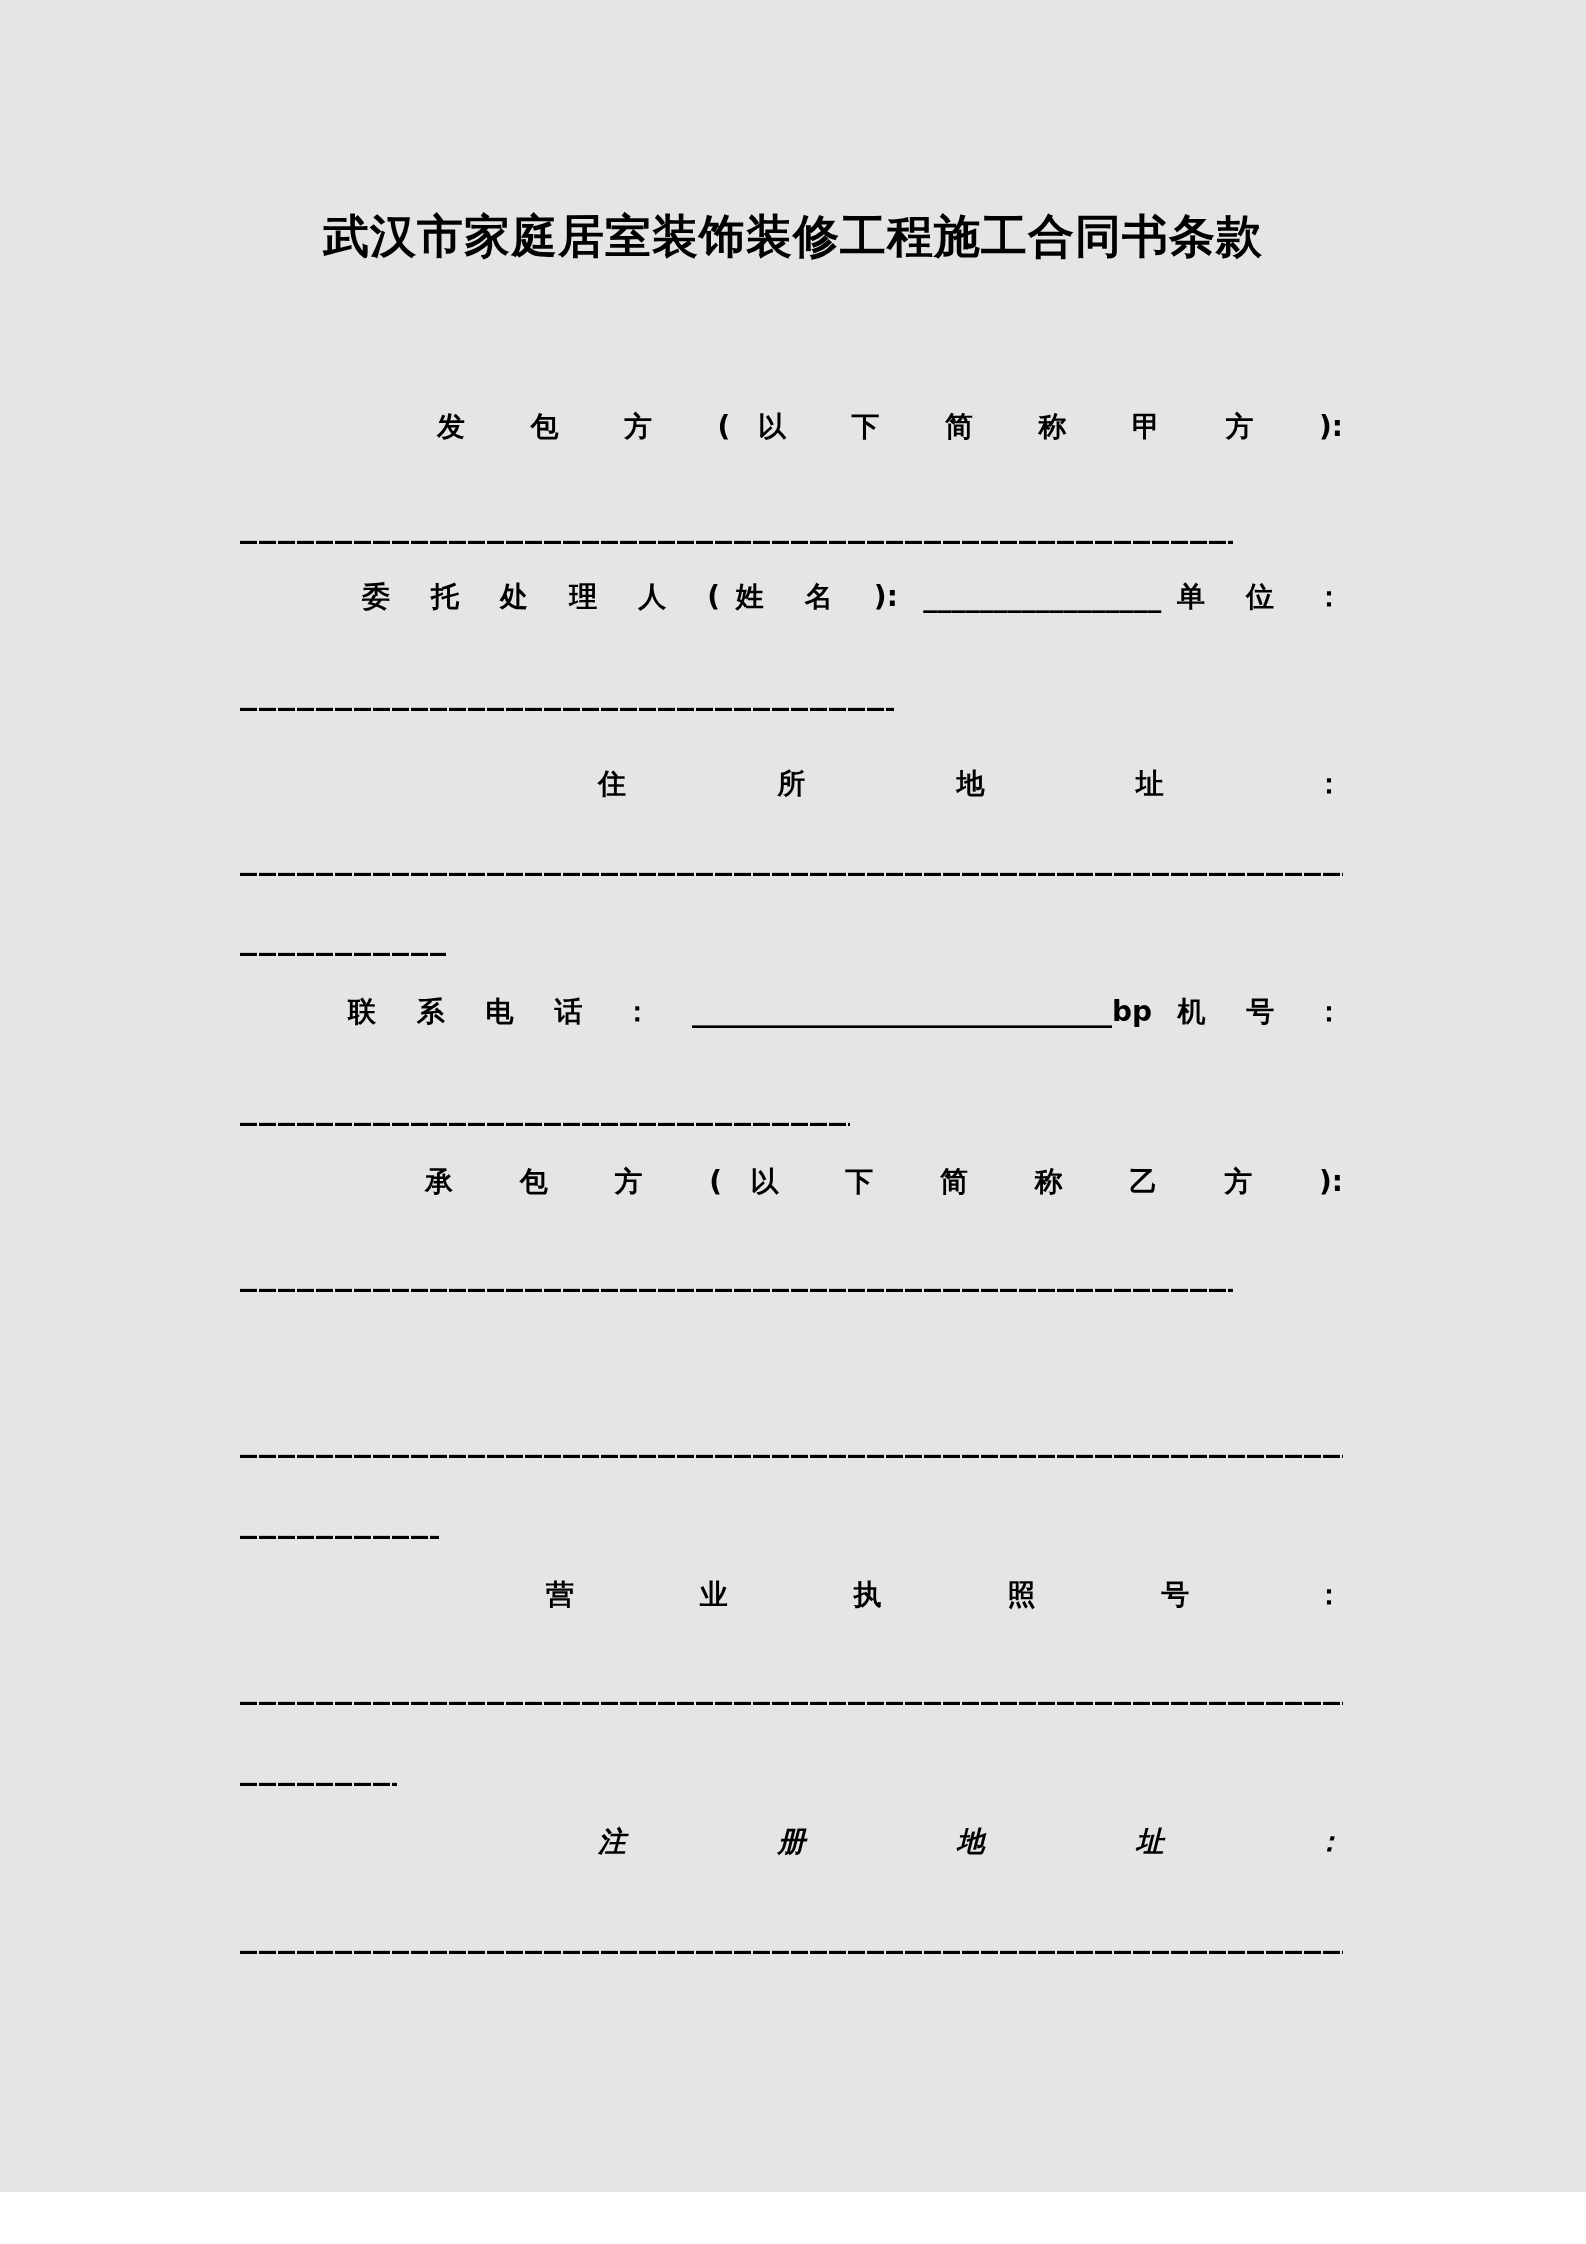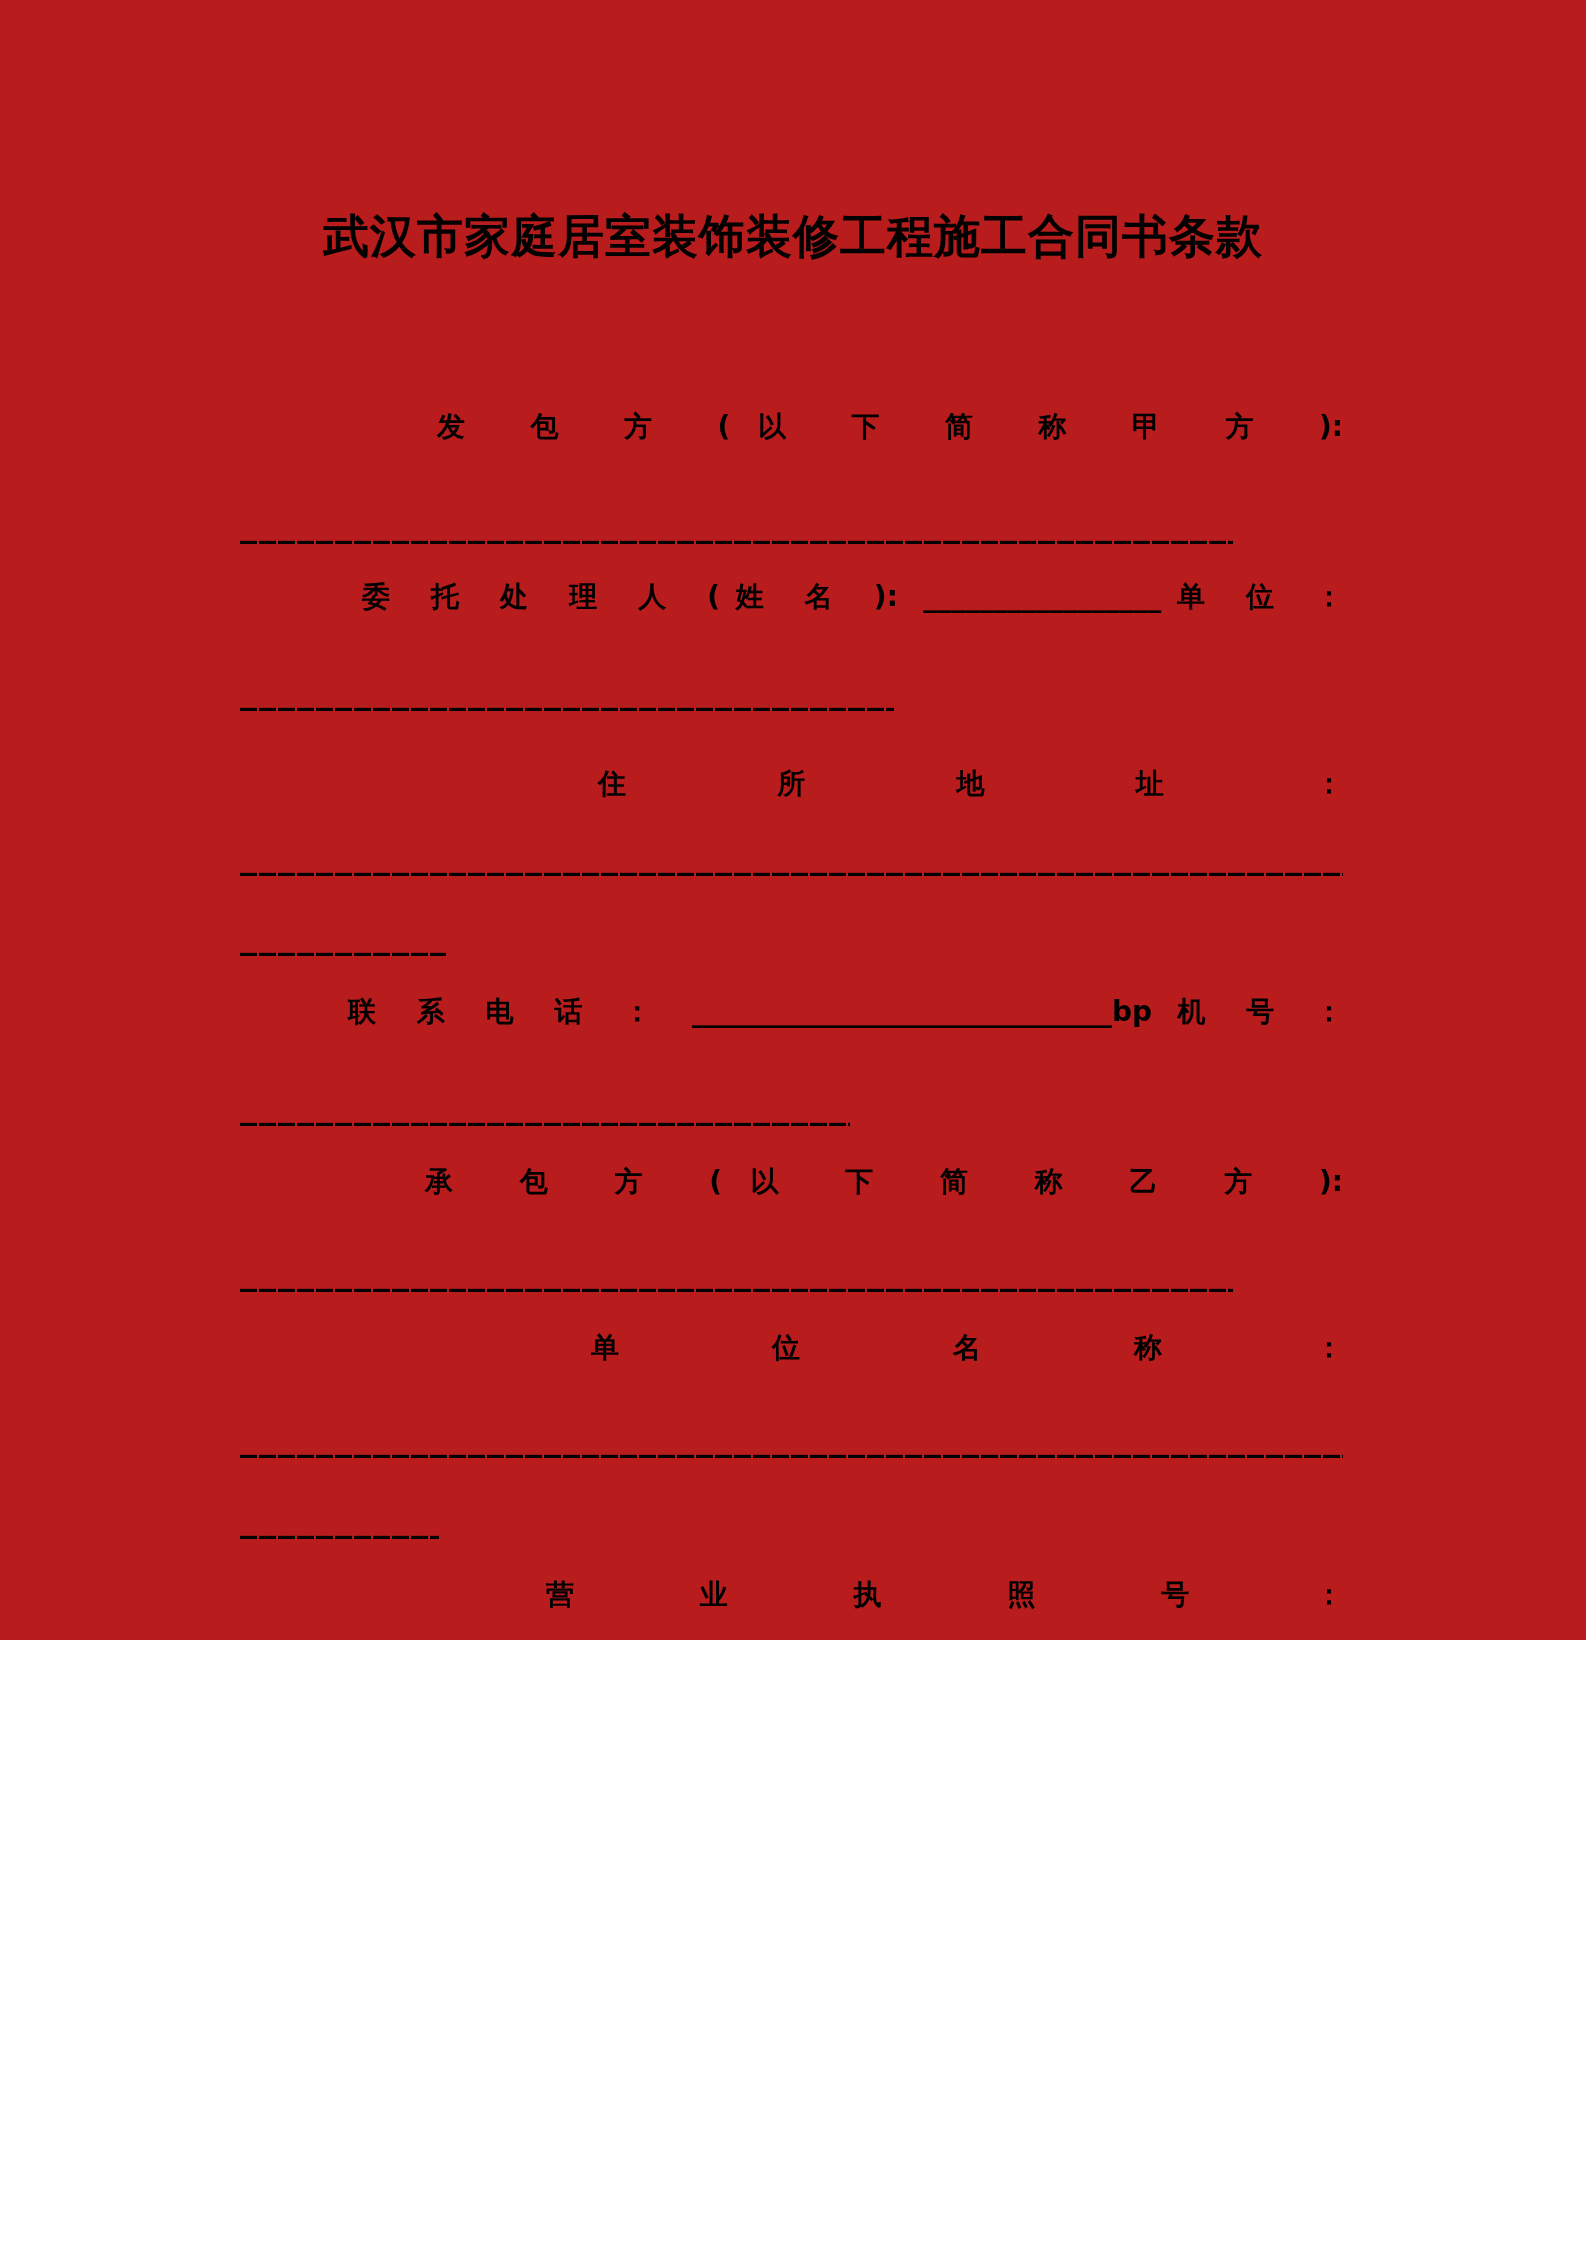"武汉市家庭居室装饰装修工程施工合同书条款" .page { background: #b91c1c -> #e5e5e5; height: 1640px -> 2192px }
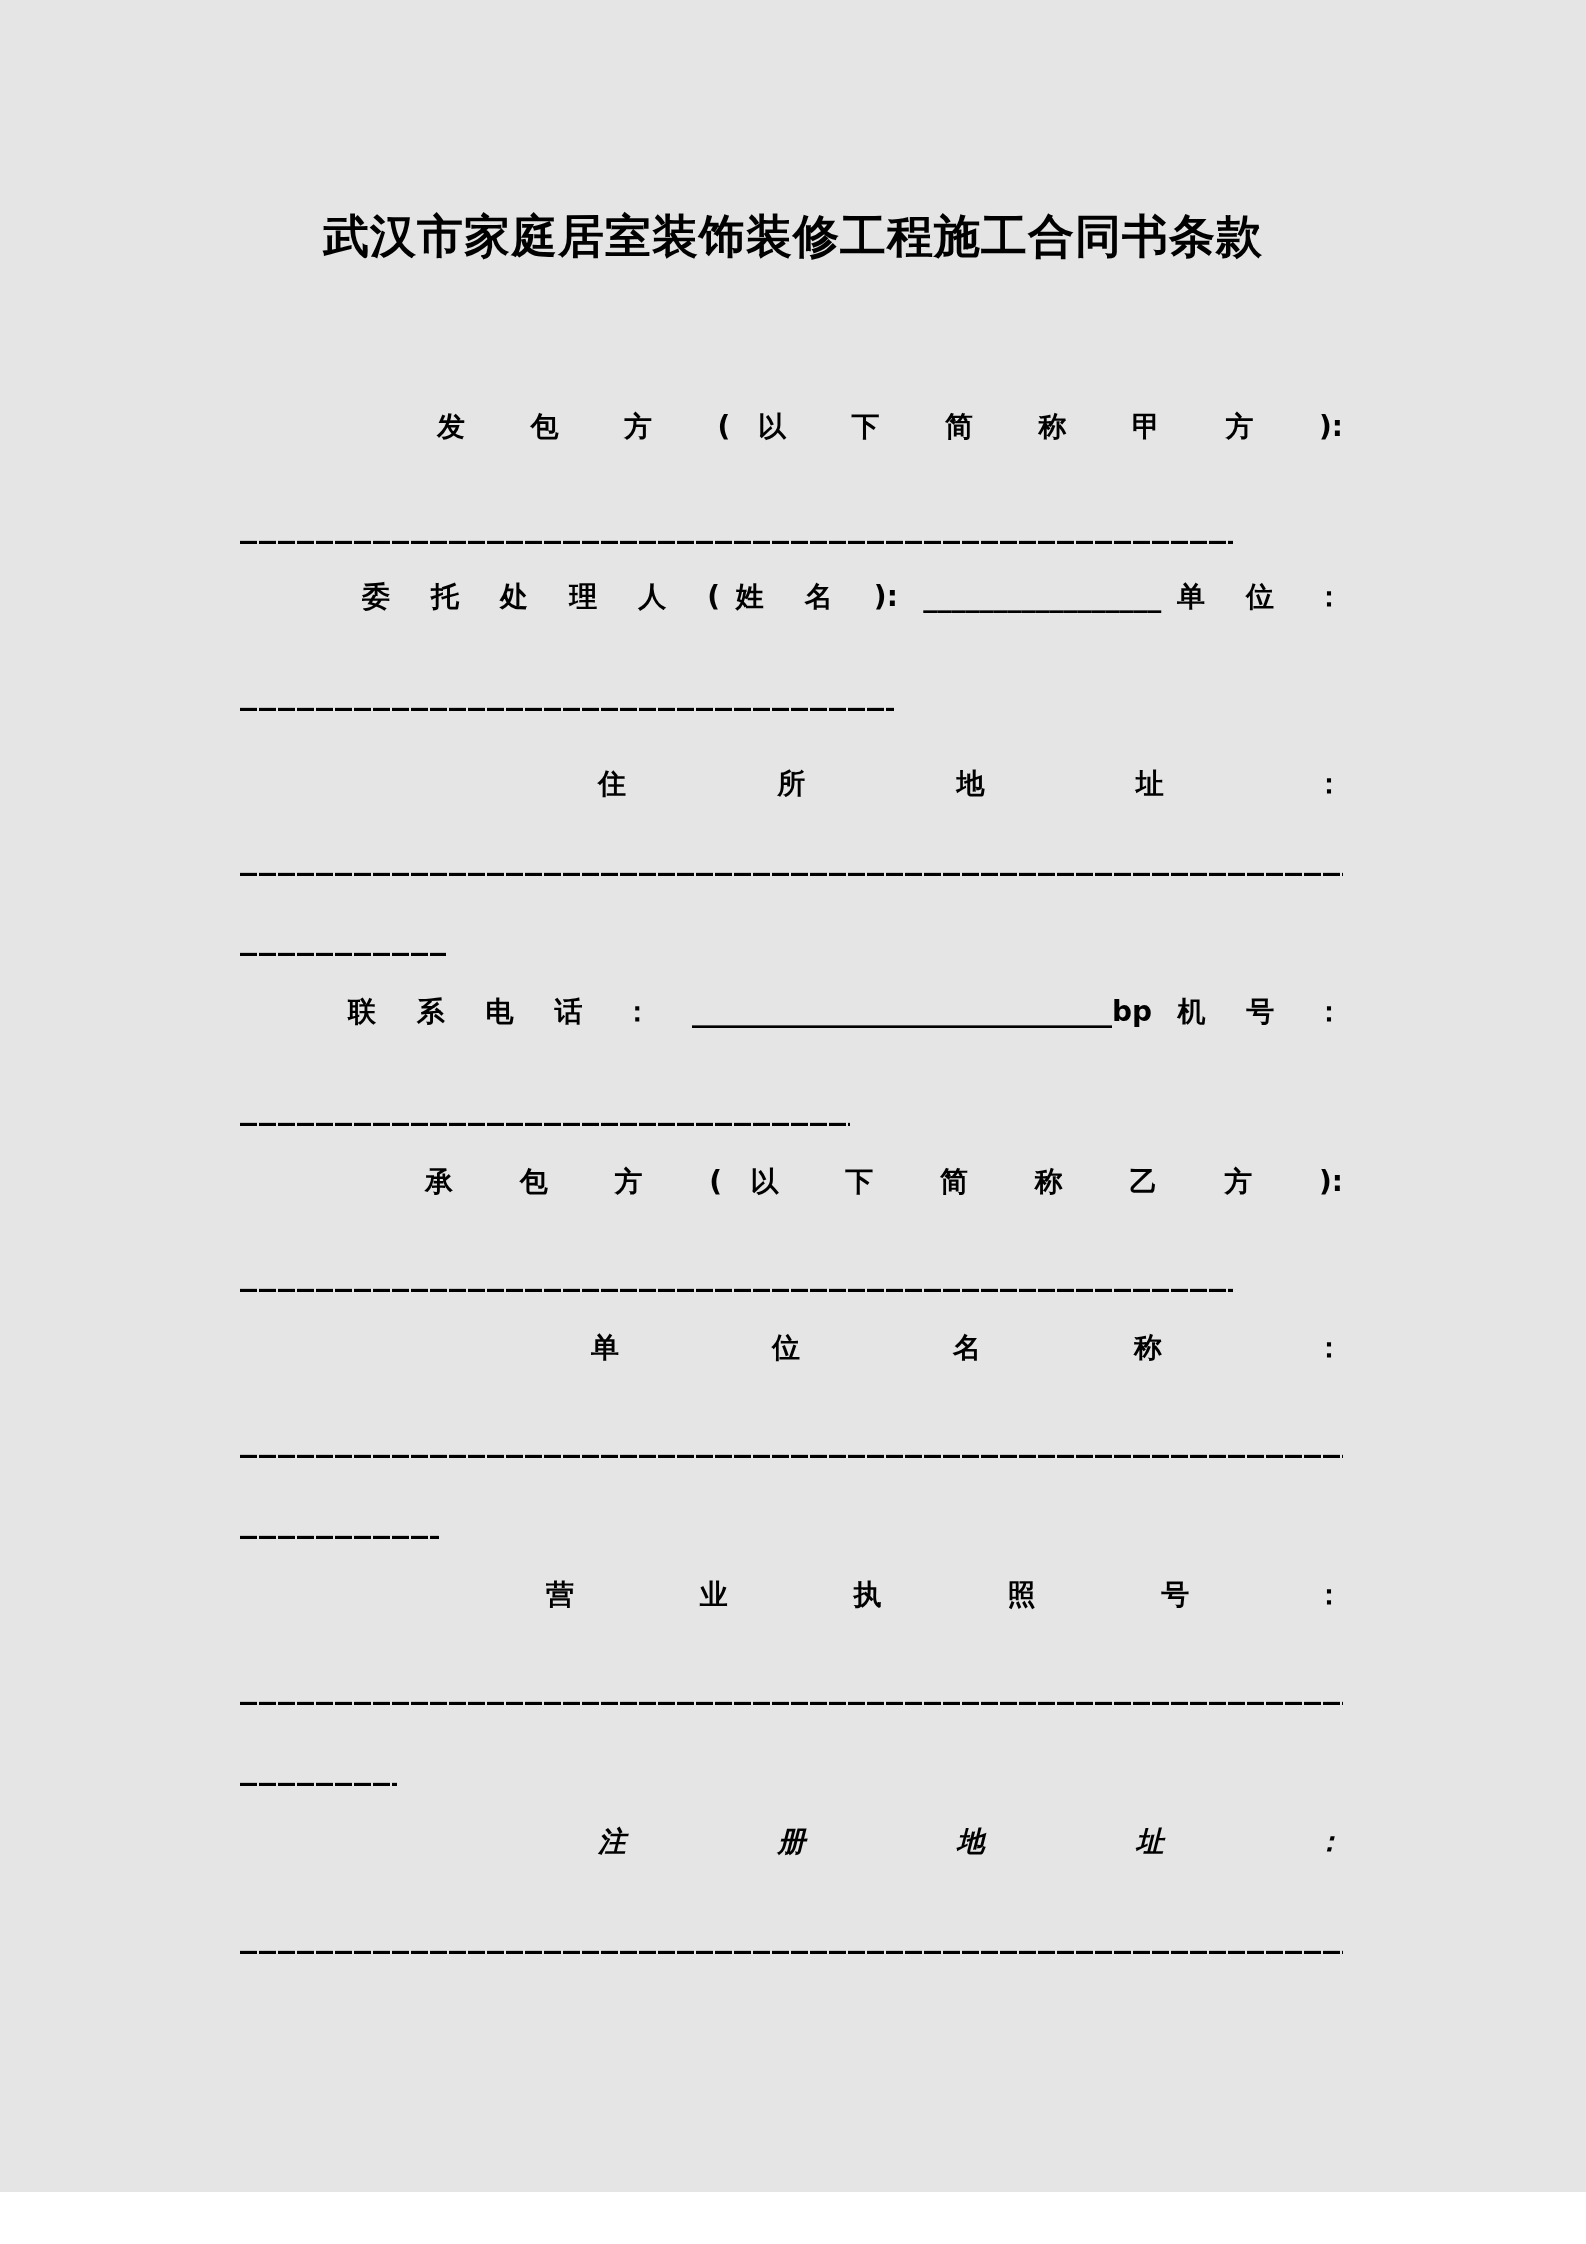"单 位 名 称 ：" div.row { html: <div>单 位 名 称 ：</div> -> none }
